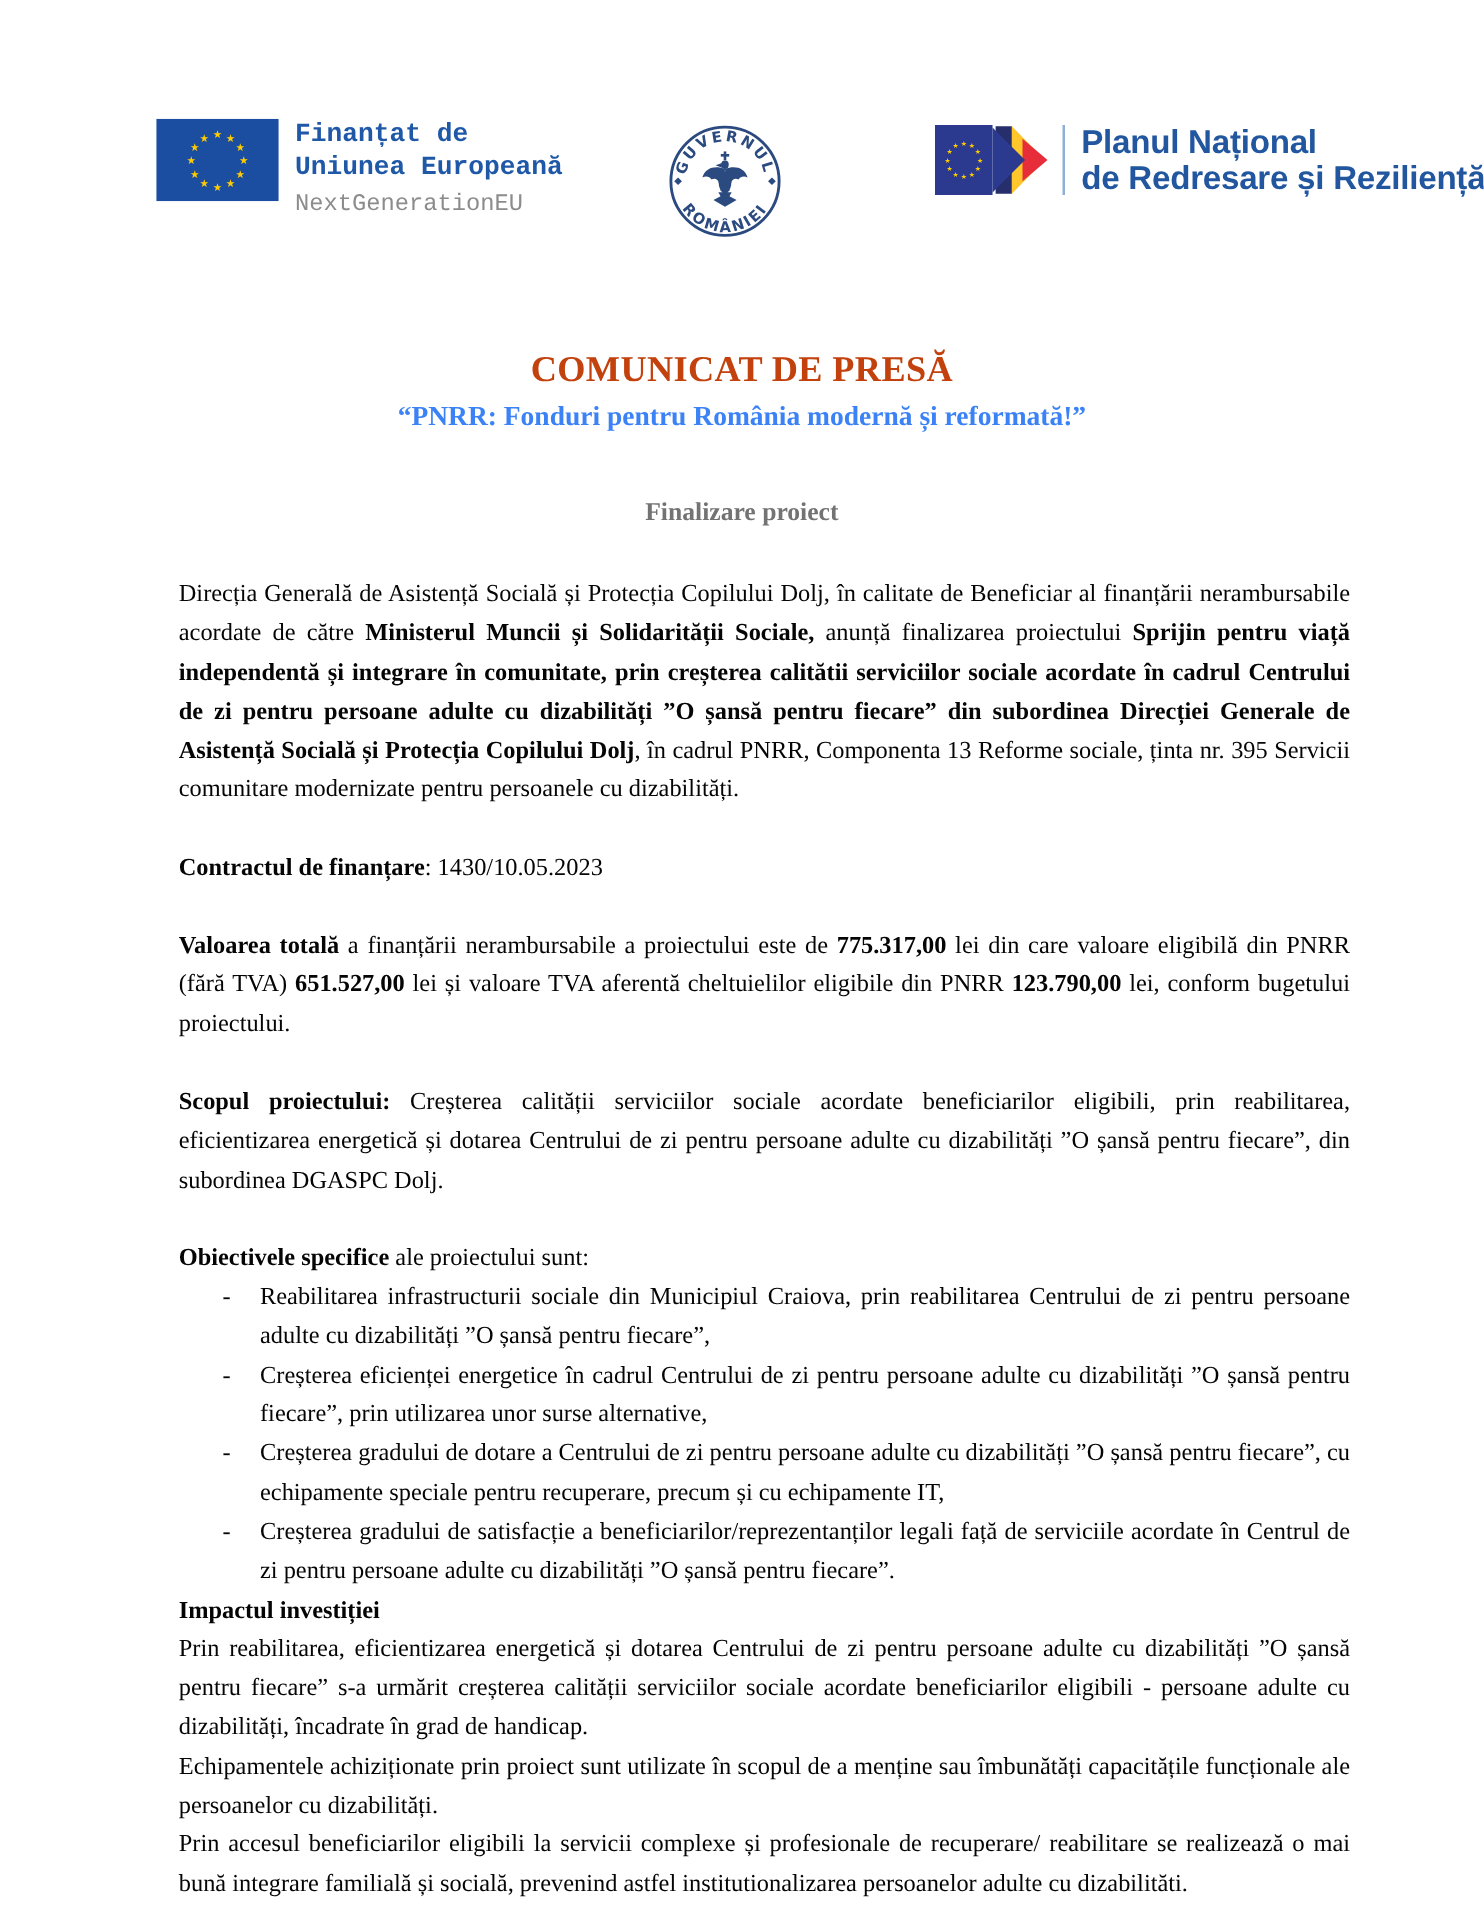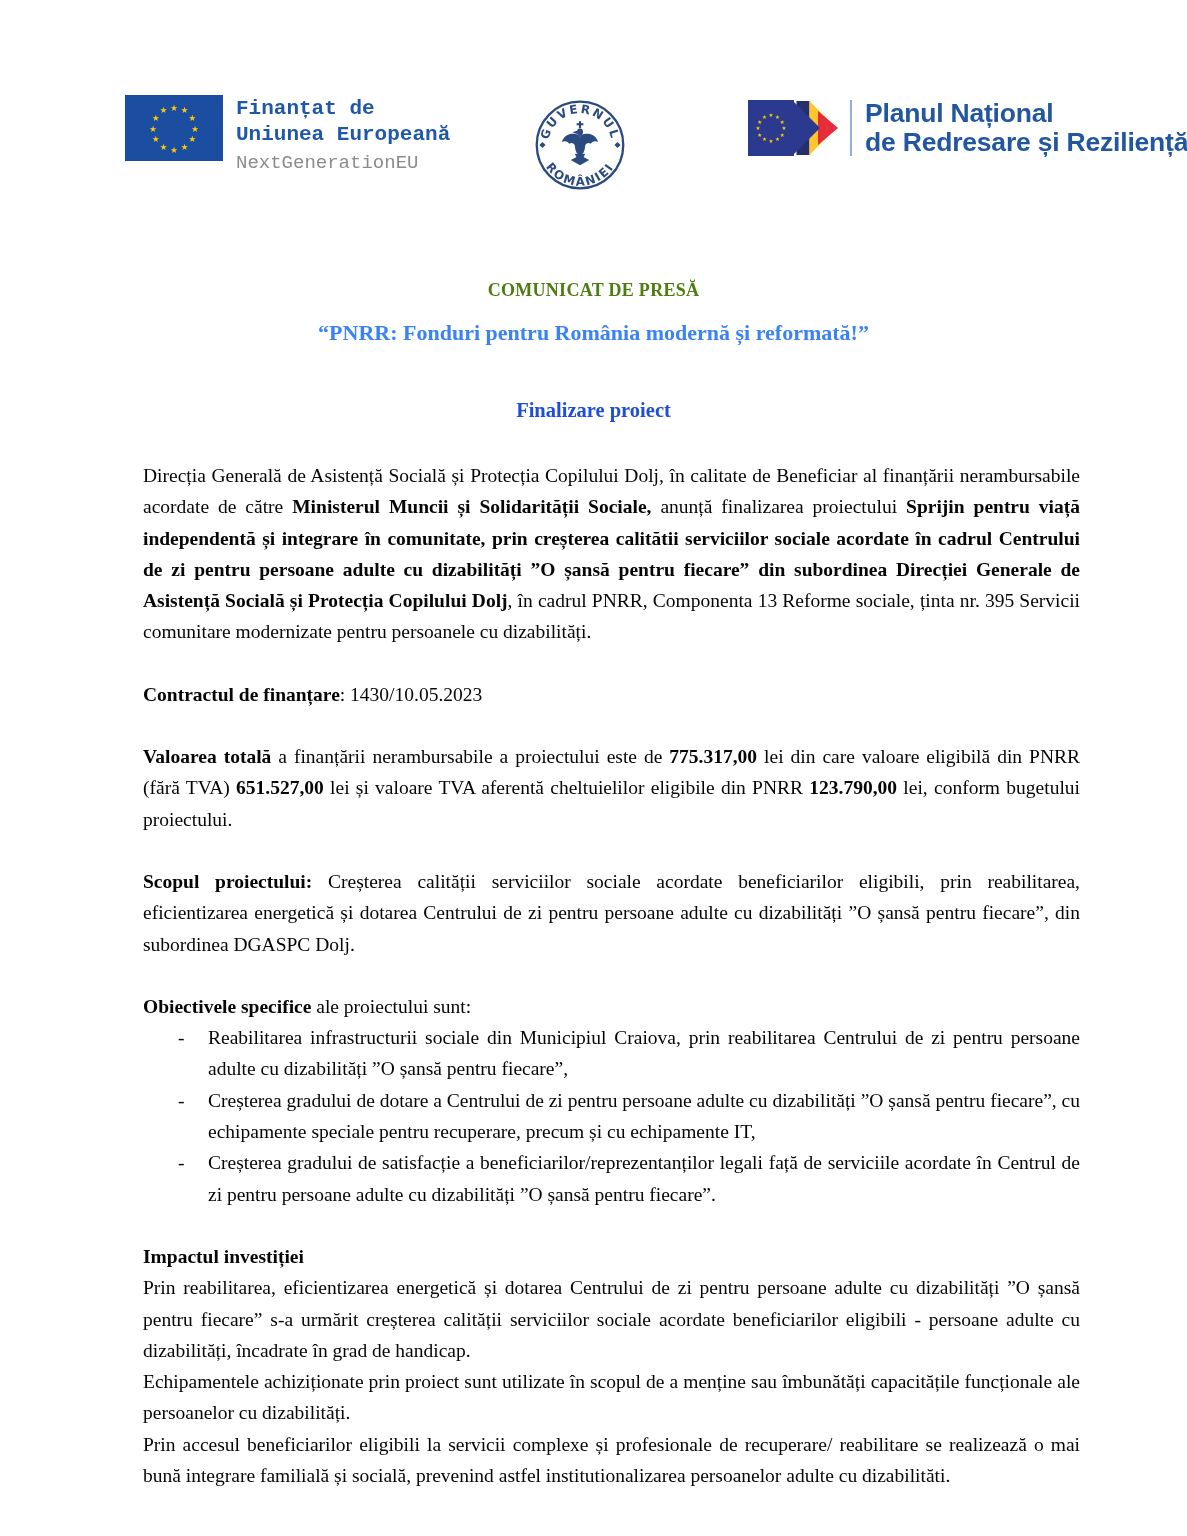"COMUNICAT DE PRESĂ" .doc-title { color: #4d7c0f -> #c2410c; font-size: 18px -> 29px }
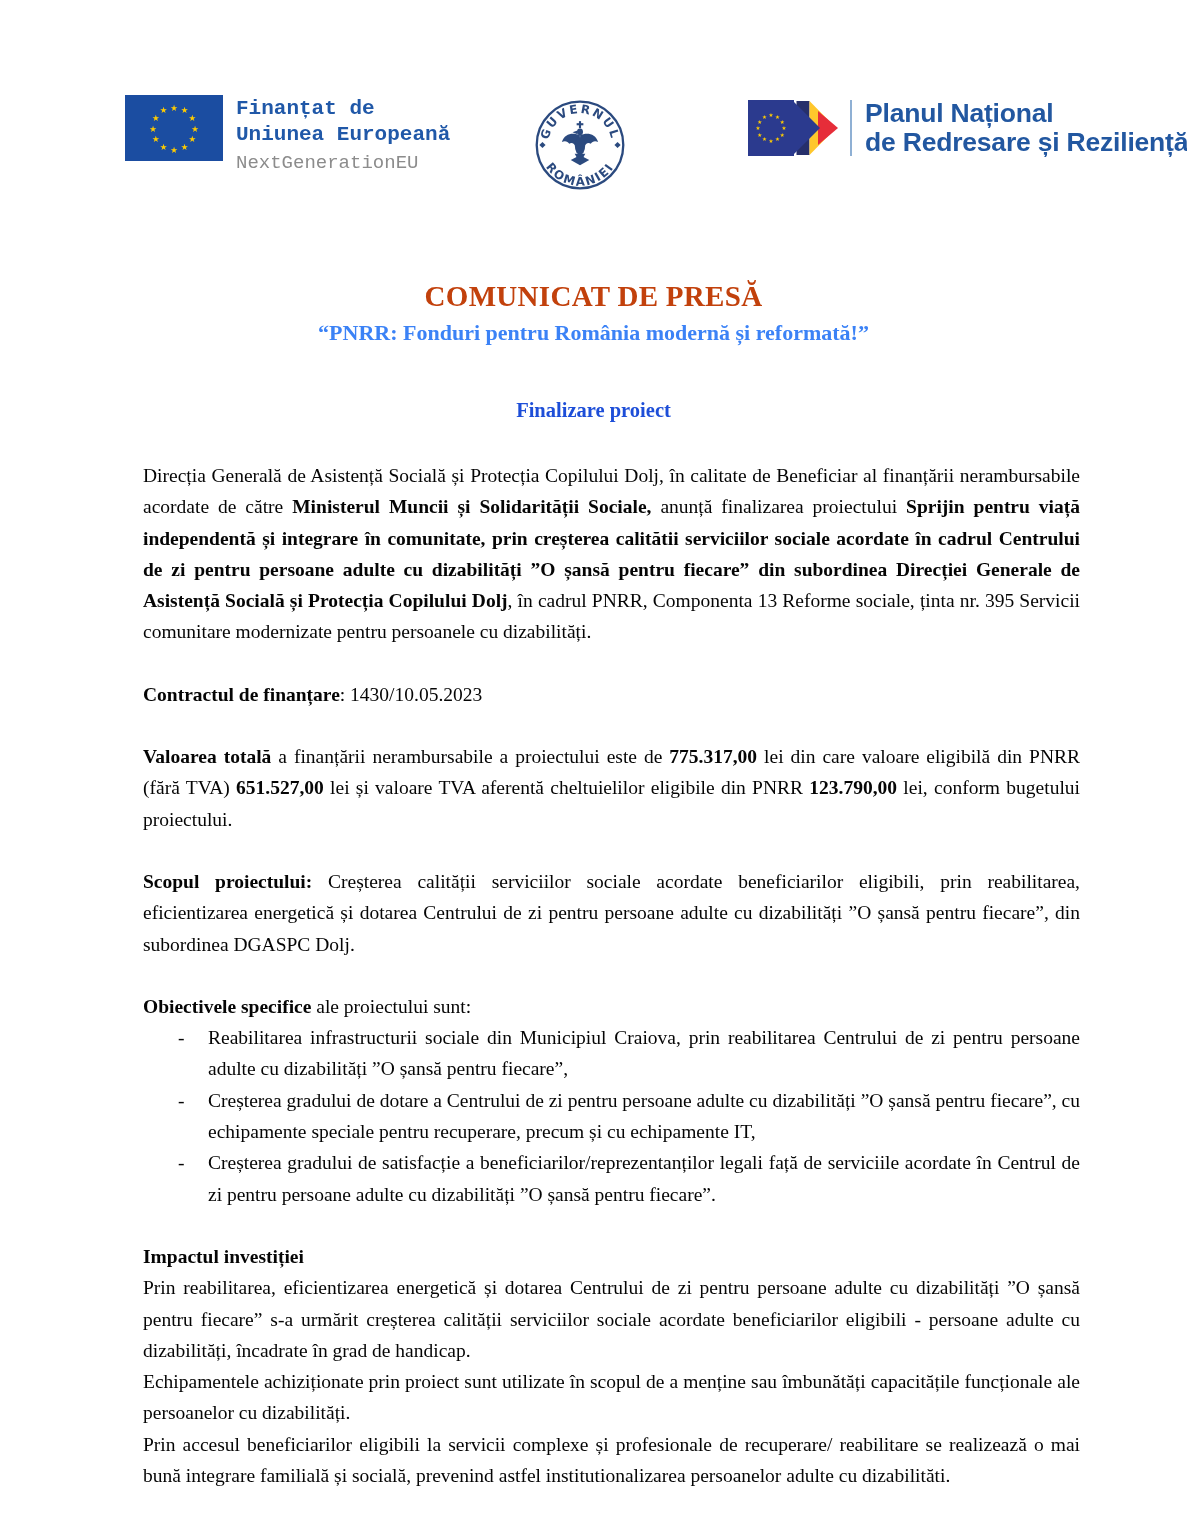"Finalizare proiect" .doc-section { color: #1d4ed8 -> #737373 }
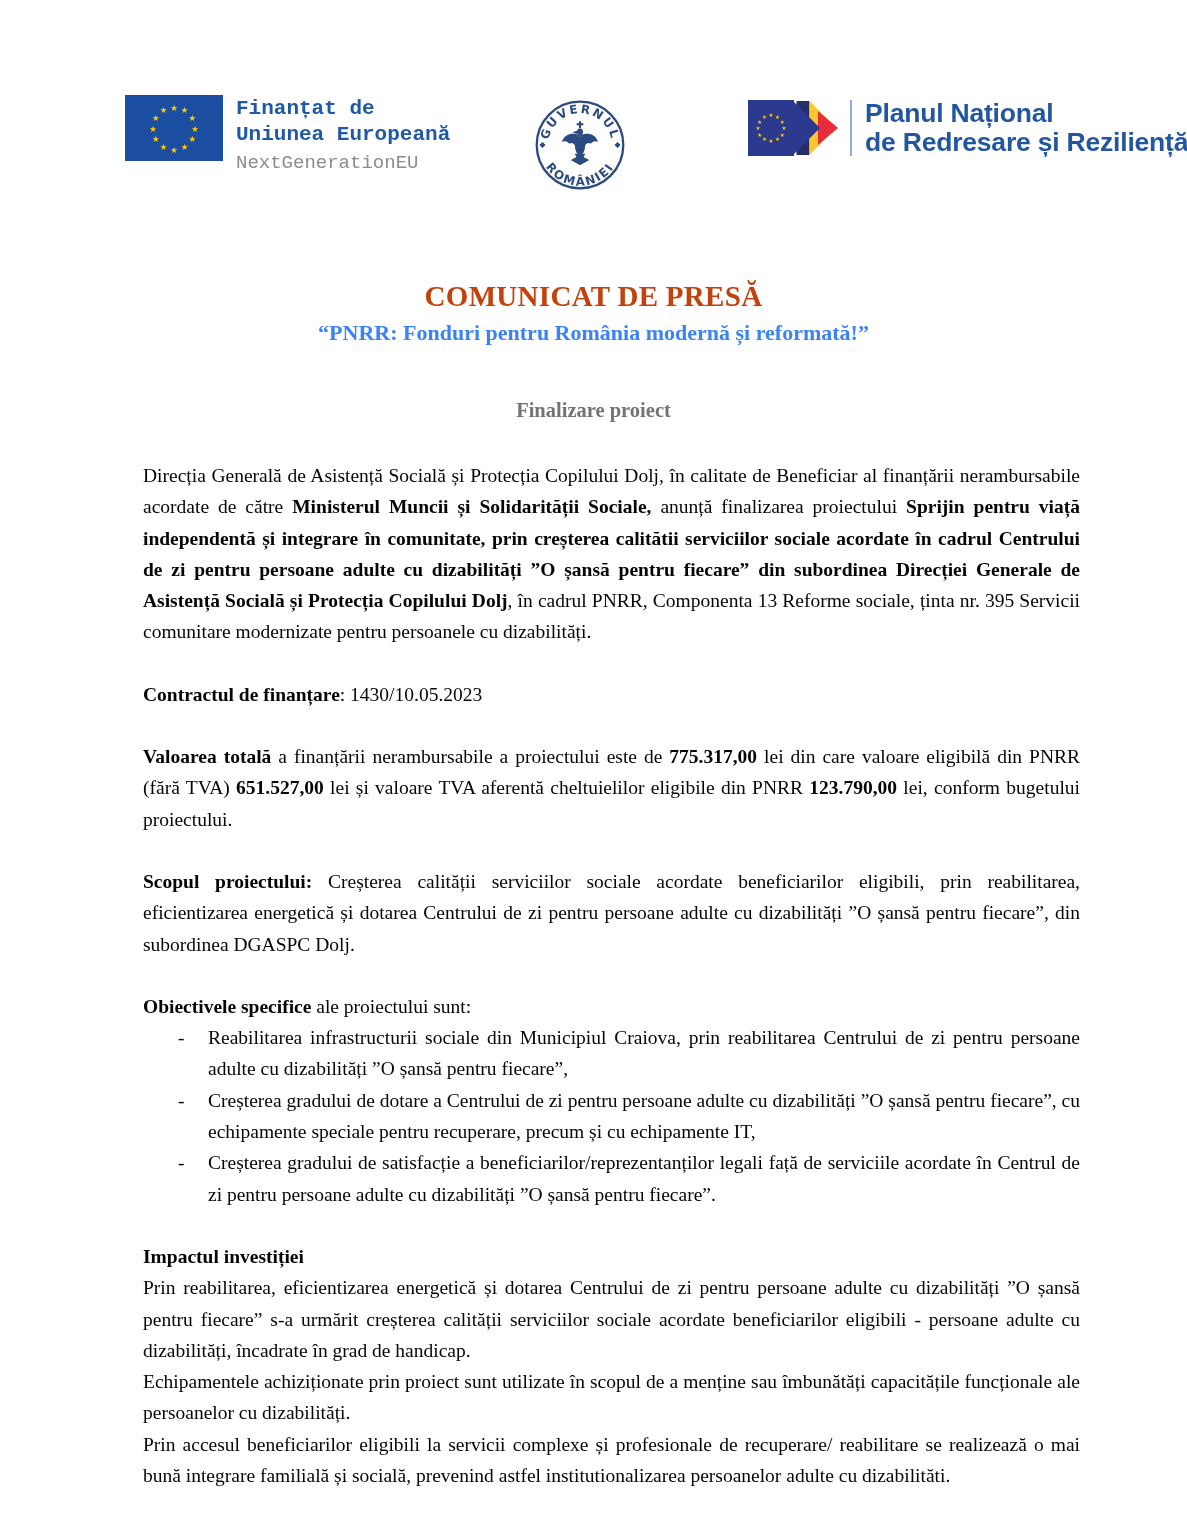"Reabilitarea infrastructurii sociale din" ul.dash-list.gap { margin-bottom: 31px -> none }
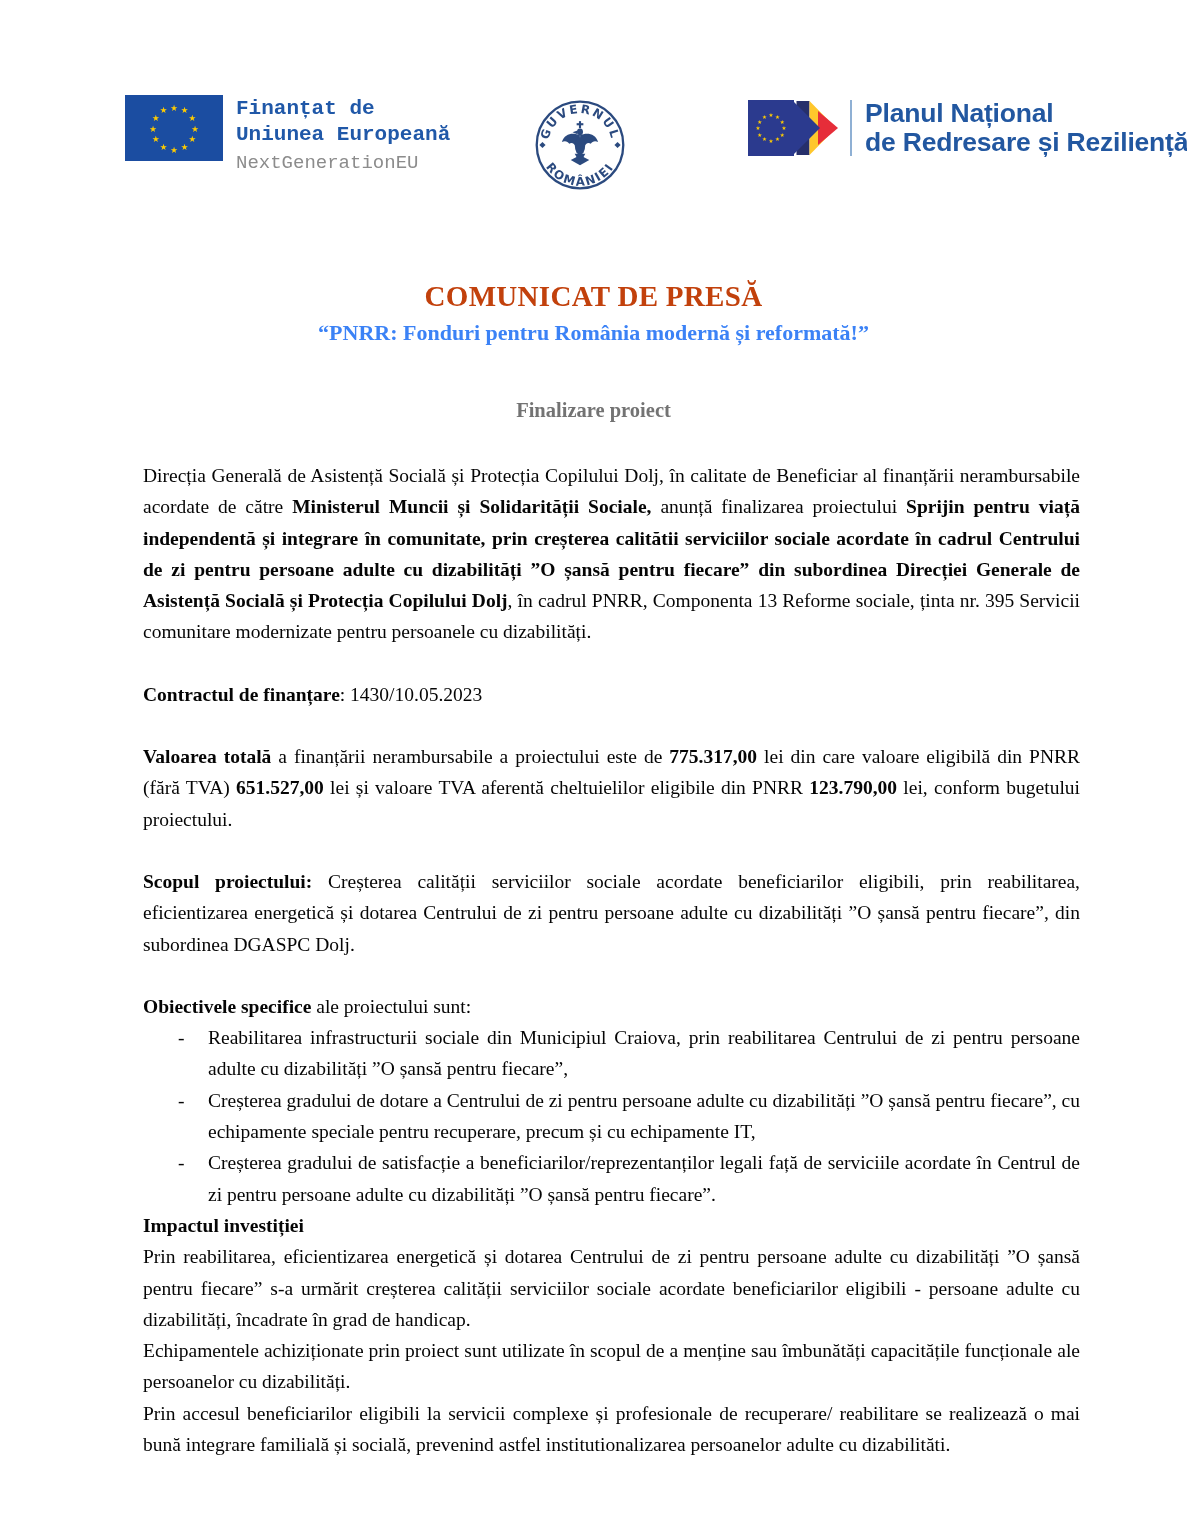"Creșterea eficienței energetice în" li { html: none -> <li>Creșterea eficienței energetice în cadrul Centrului de zi pentru persoane adulte cu dizabilități ”O șansă pentru fiecare”, prin utilizarea unor surse alternative,</li> }
